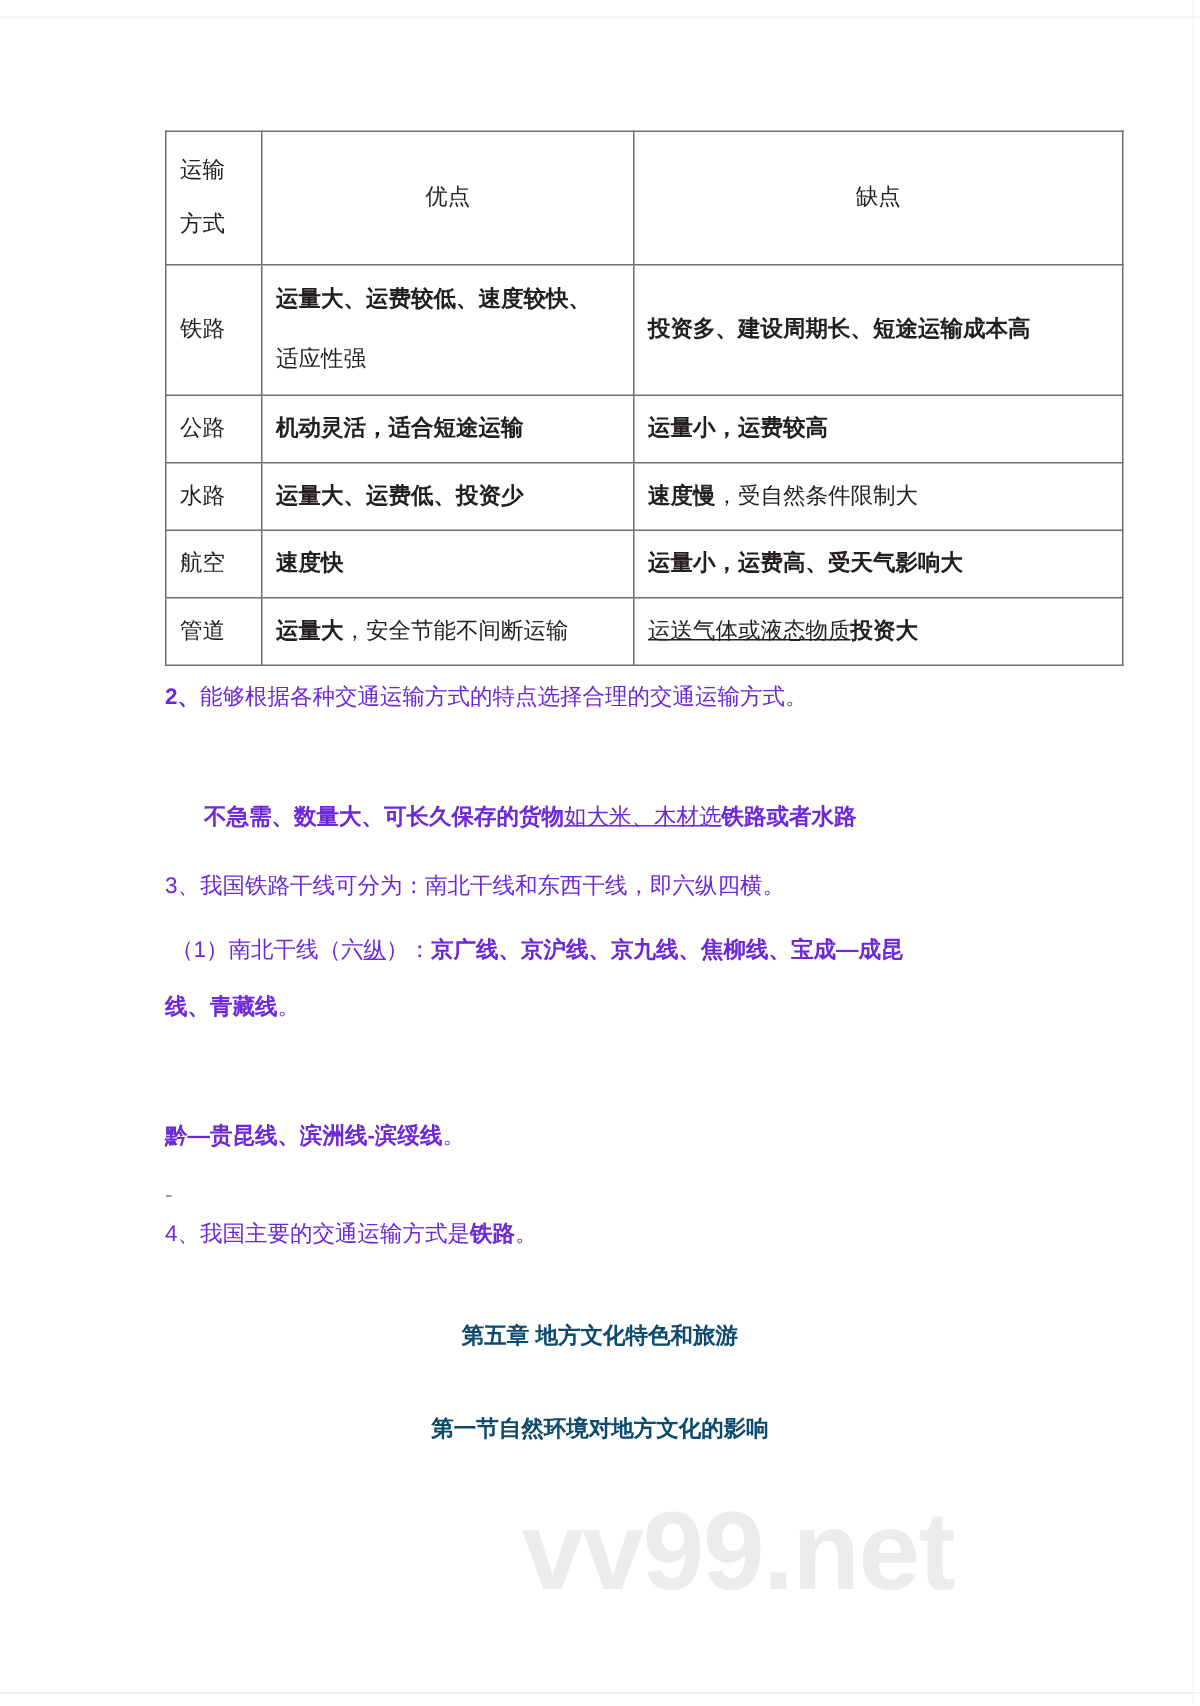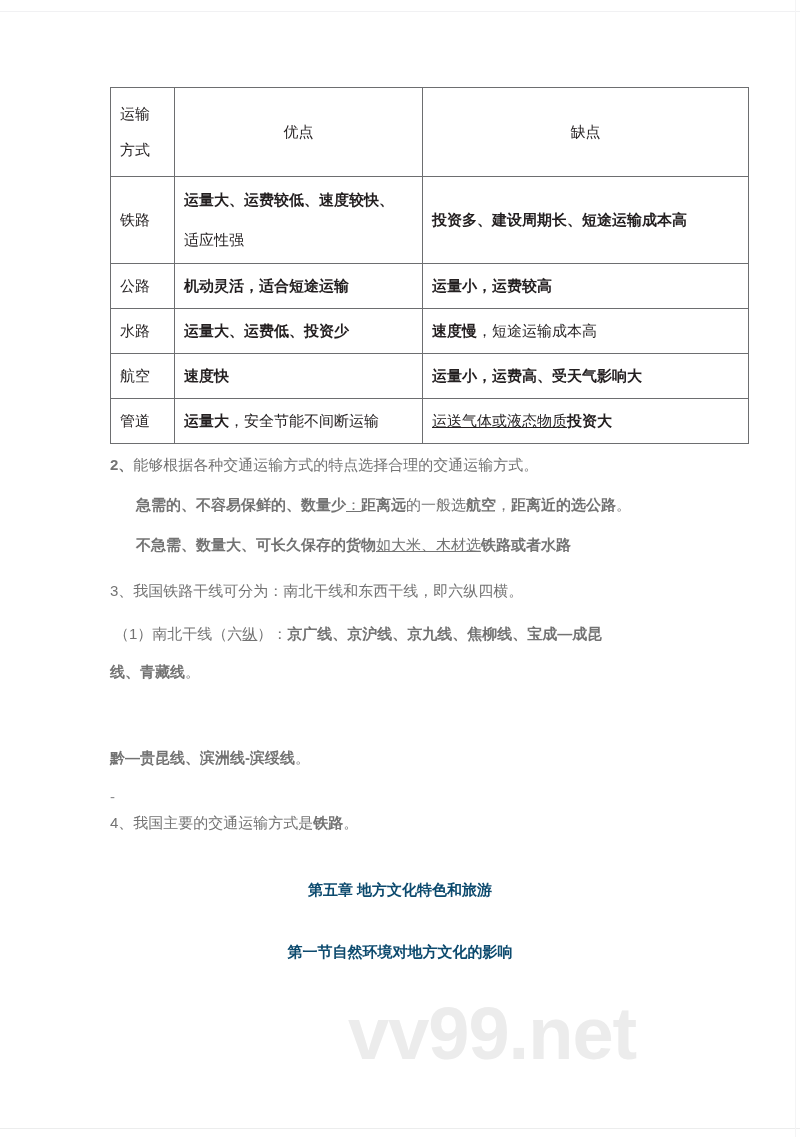"，短途运输成本高" span { text: 短途运输成本高 -> 受自然条件限制大 }
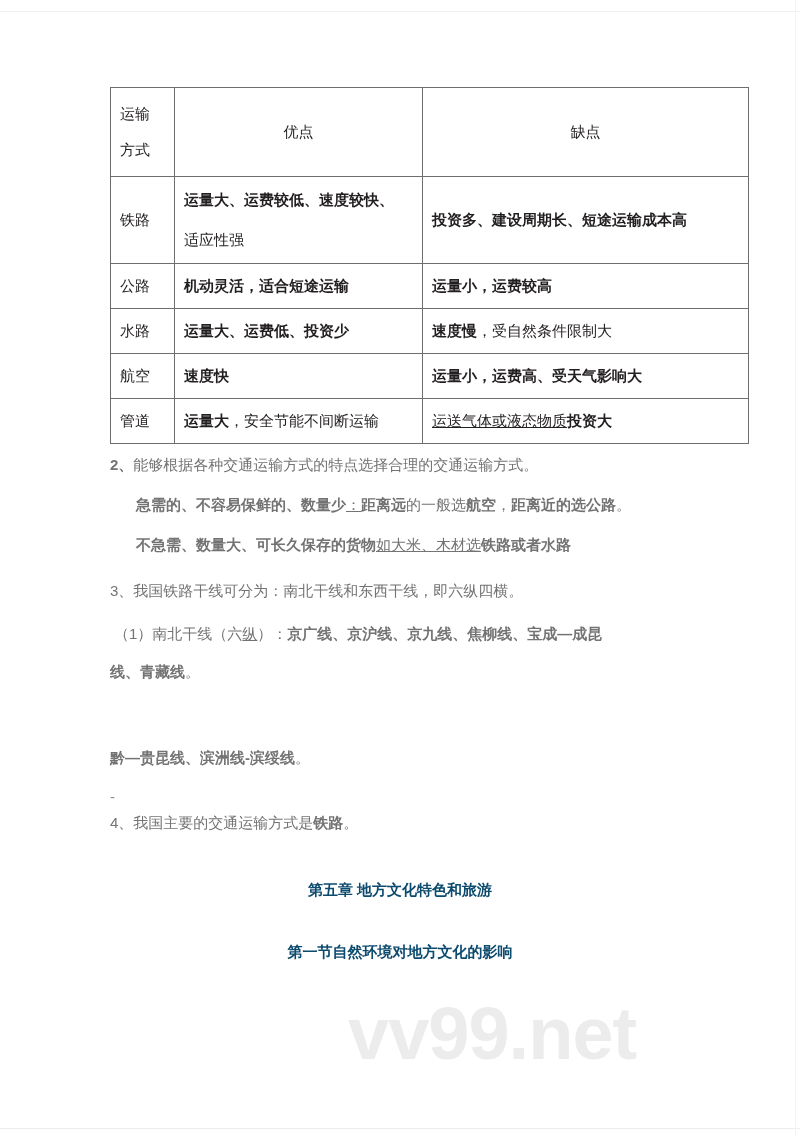"2、能够根据各种交通运输方式的特点选择合理的交通运输方式。" .para { color: #737373 -> #6d28d9 }
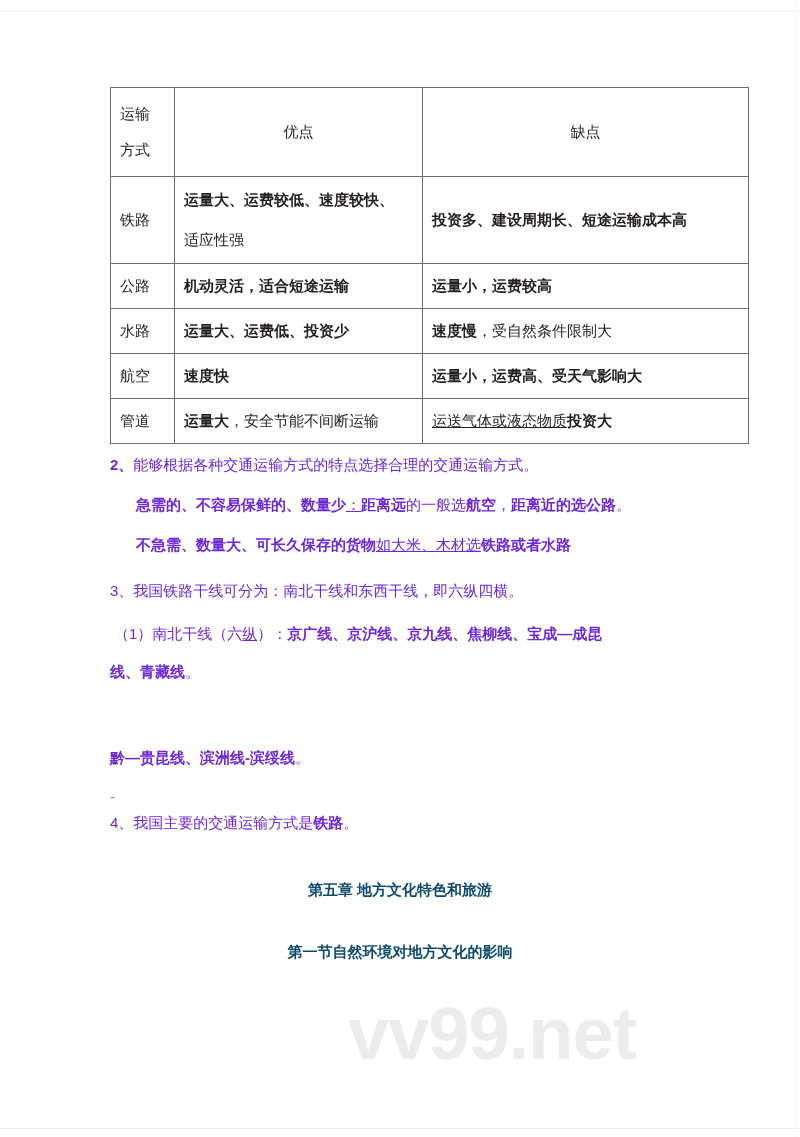"急需的、不容易保鲜的、数量少：距离远的一般选航空，距离近的选公路。" div.para { html: <div> <b>急需的、不容易保鲜的、数量少</b><span>：</span><b>距离远</b><span>的一般选</span><b>航空</b><span>，</span><b>距离近的选公路</b><span>。</span> </div> -> none }
